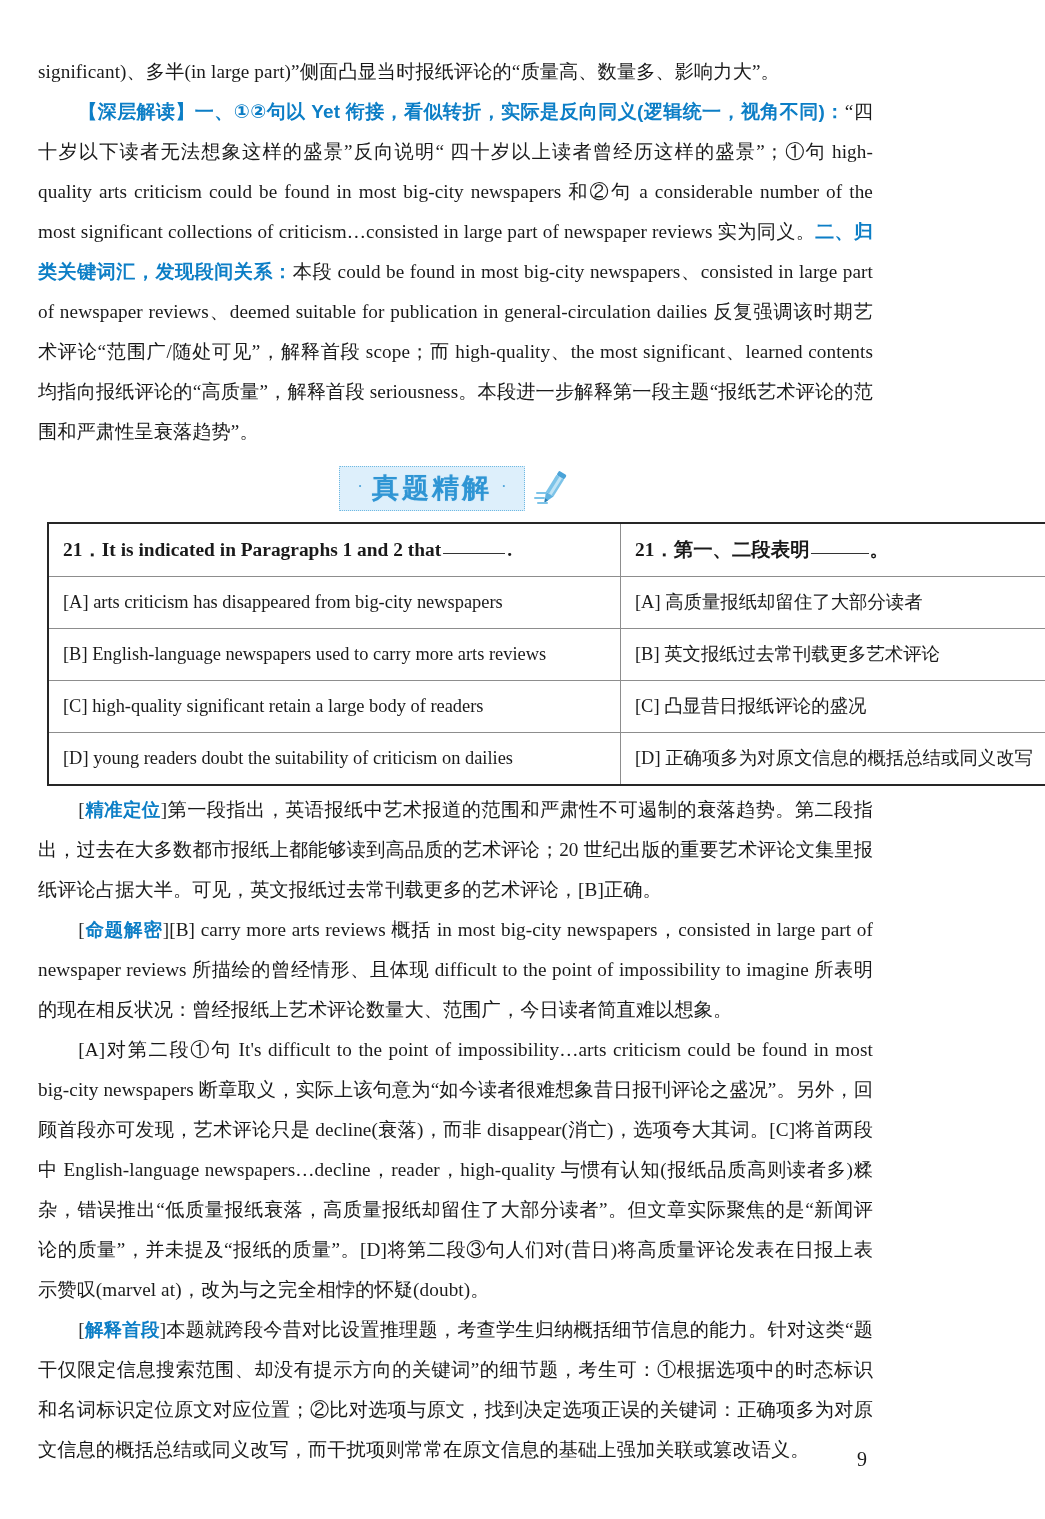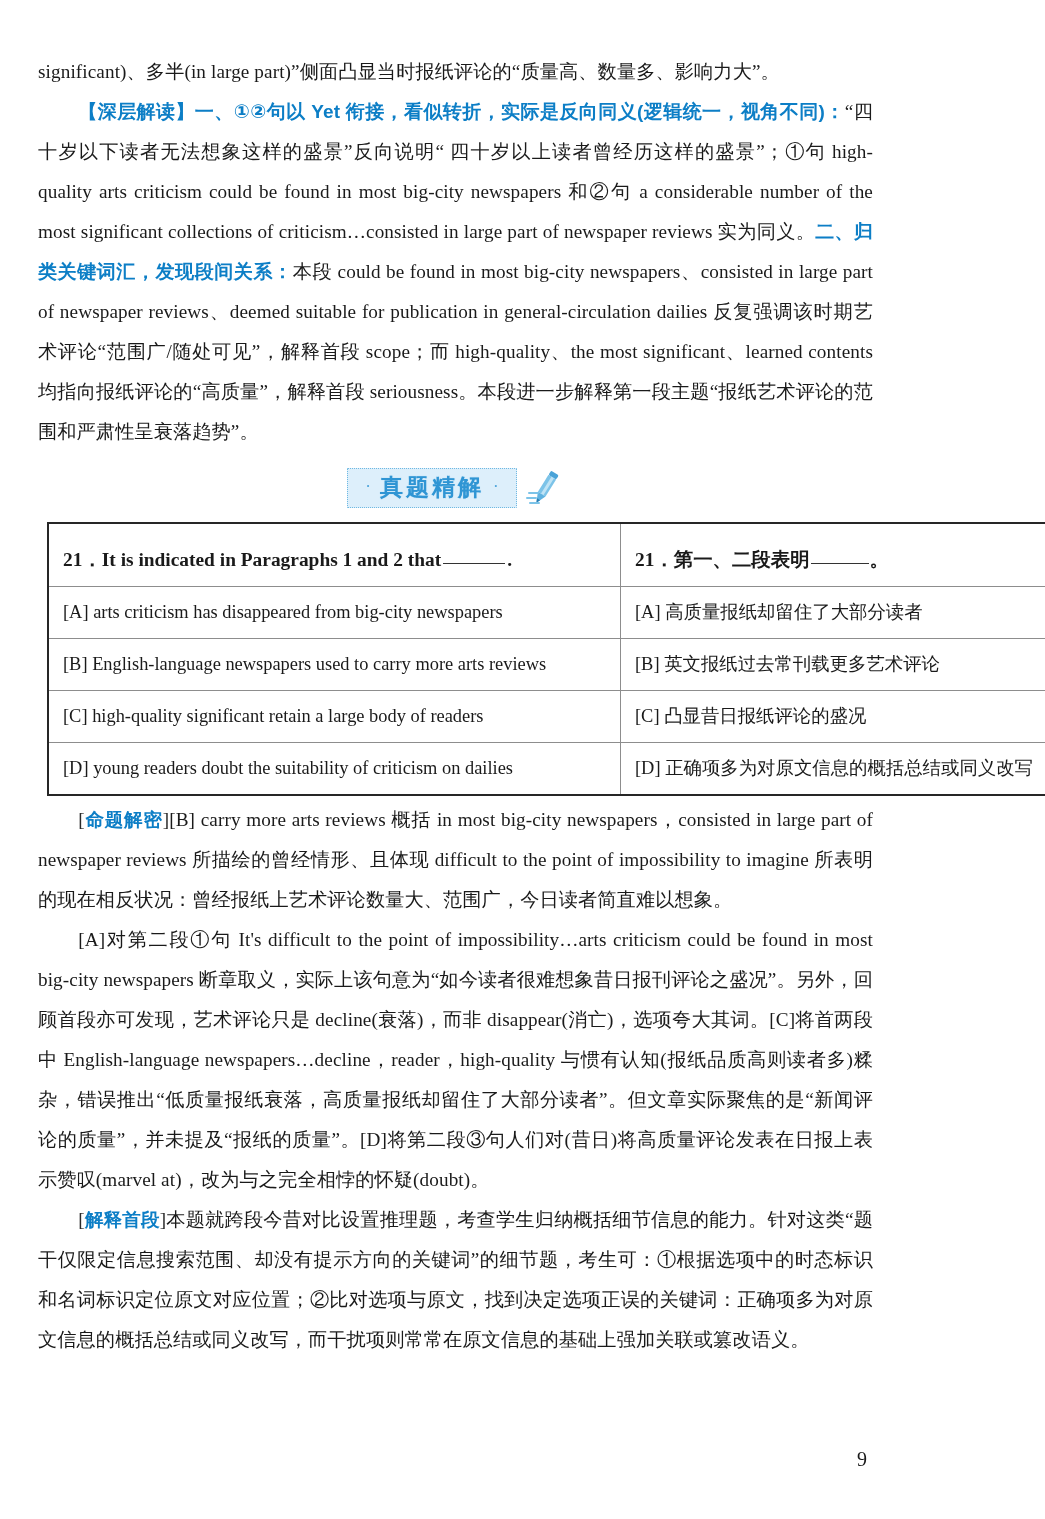"真题精解" .badge-text { font-size: 23px -> 27px }
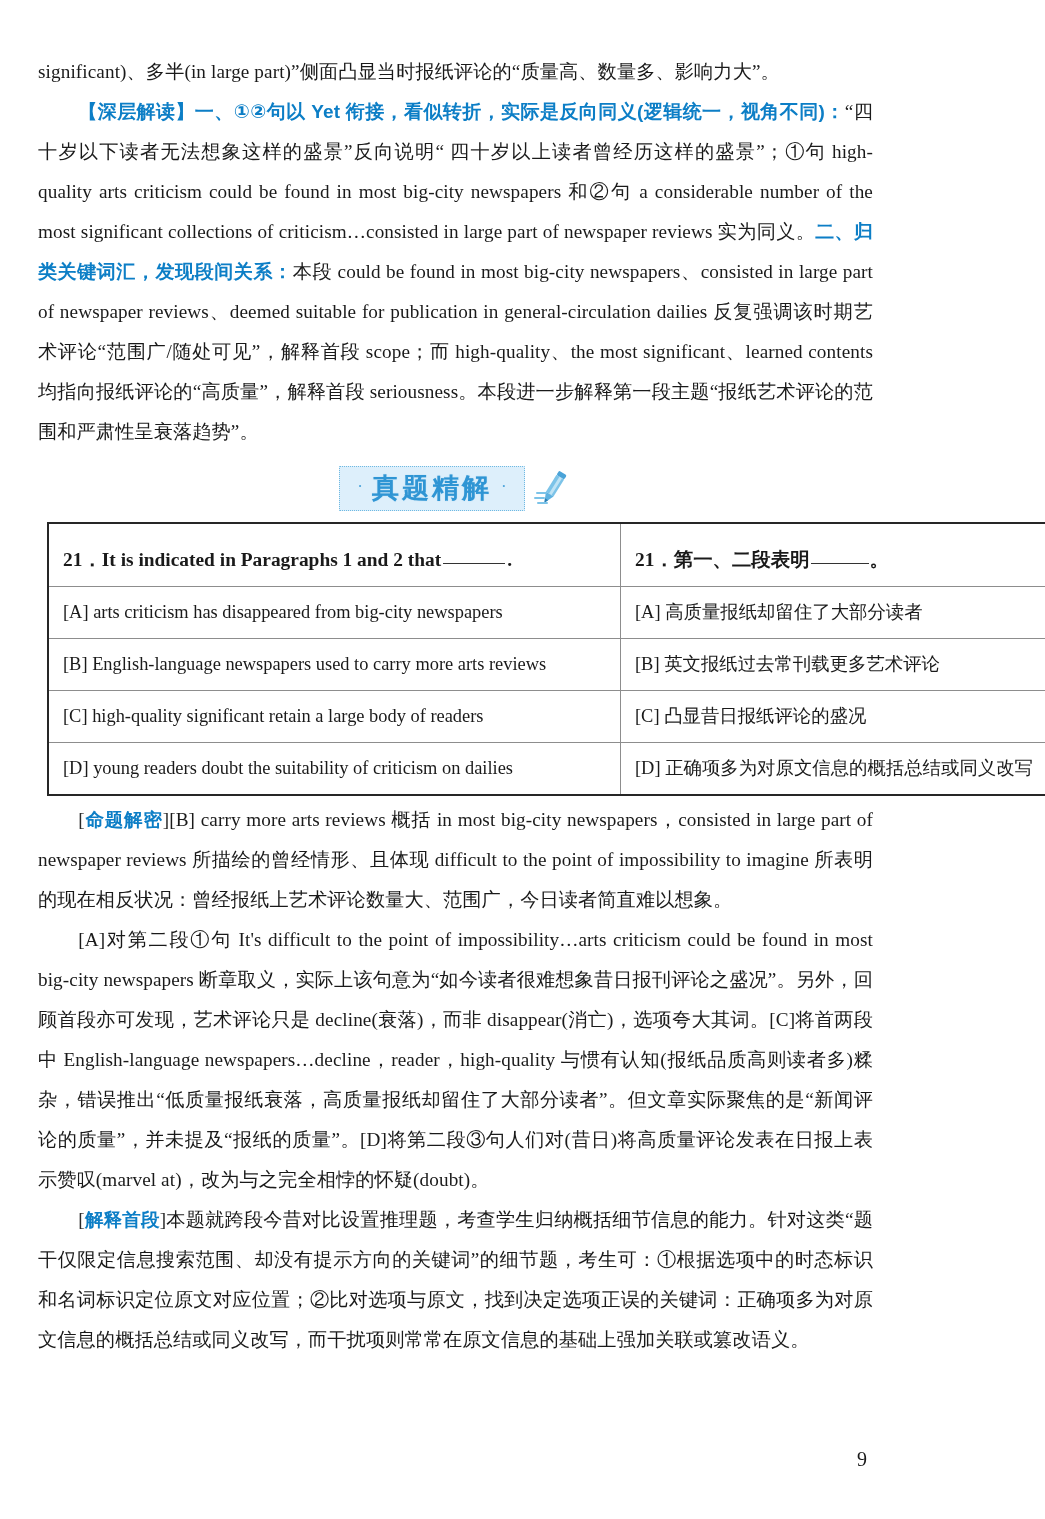"21．It is indicated in Paragraphs" table.qtable tr.header-row td { padding-top: 19px -> 9px }
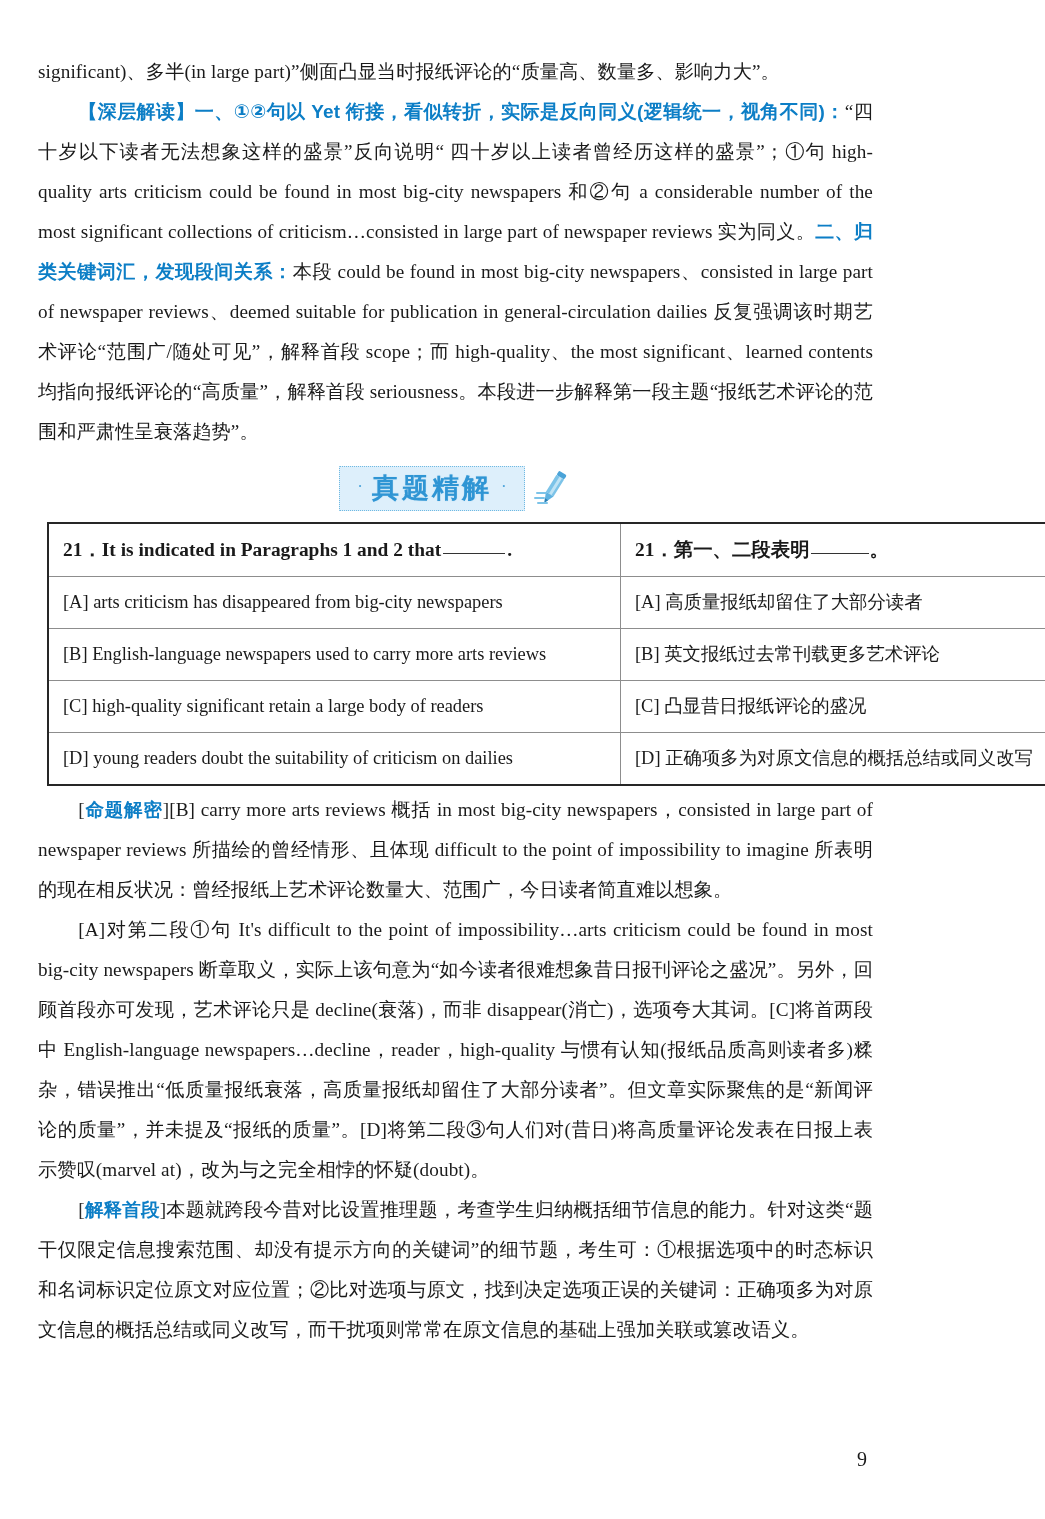"[精准定位]第一段指出，英语报纸中艺术报道的范围和严肃性不可遏制的衰落趋势。第二" p.para { html: none -> <p><span>[</span><span>精准定位</span><span>]</span><span>第一段指出，英语报纸中艺术报道的范围和严肃性不可遏制的衰落趋势。第二段指出，过去在大多数都市报纸上都能够读到高品质的艺术评论；20 世纪出版的重要艺术评论文集里报纸评论占据大半。可见，英文报纸过去常刊载更多的艺术评论，[B]正确。</span></p> }
